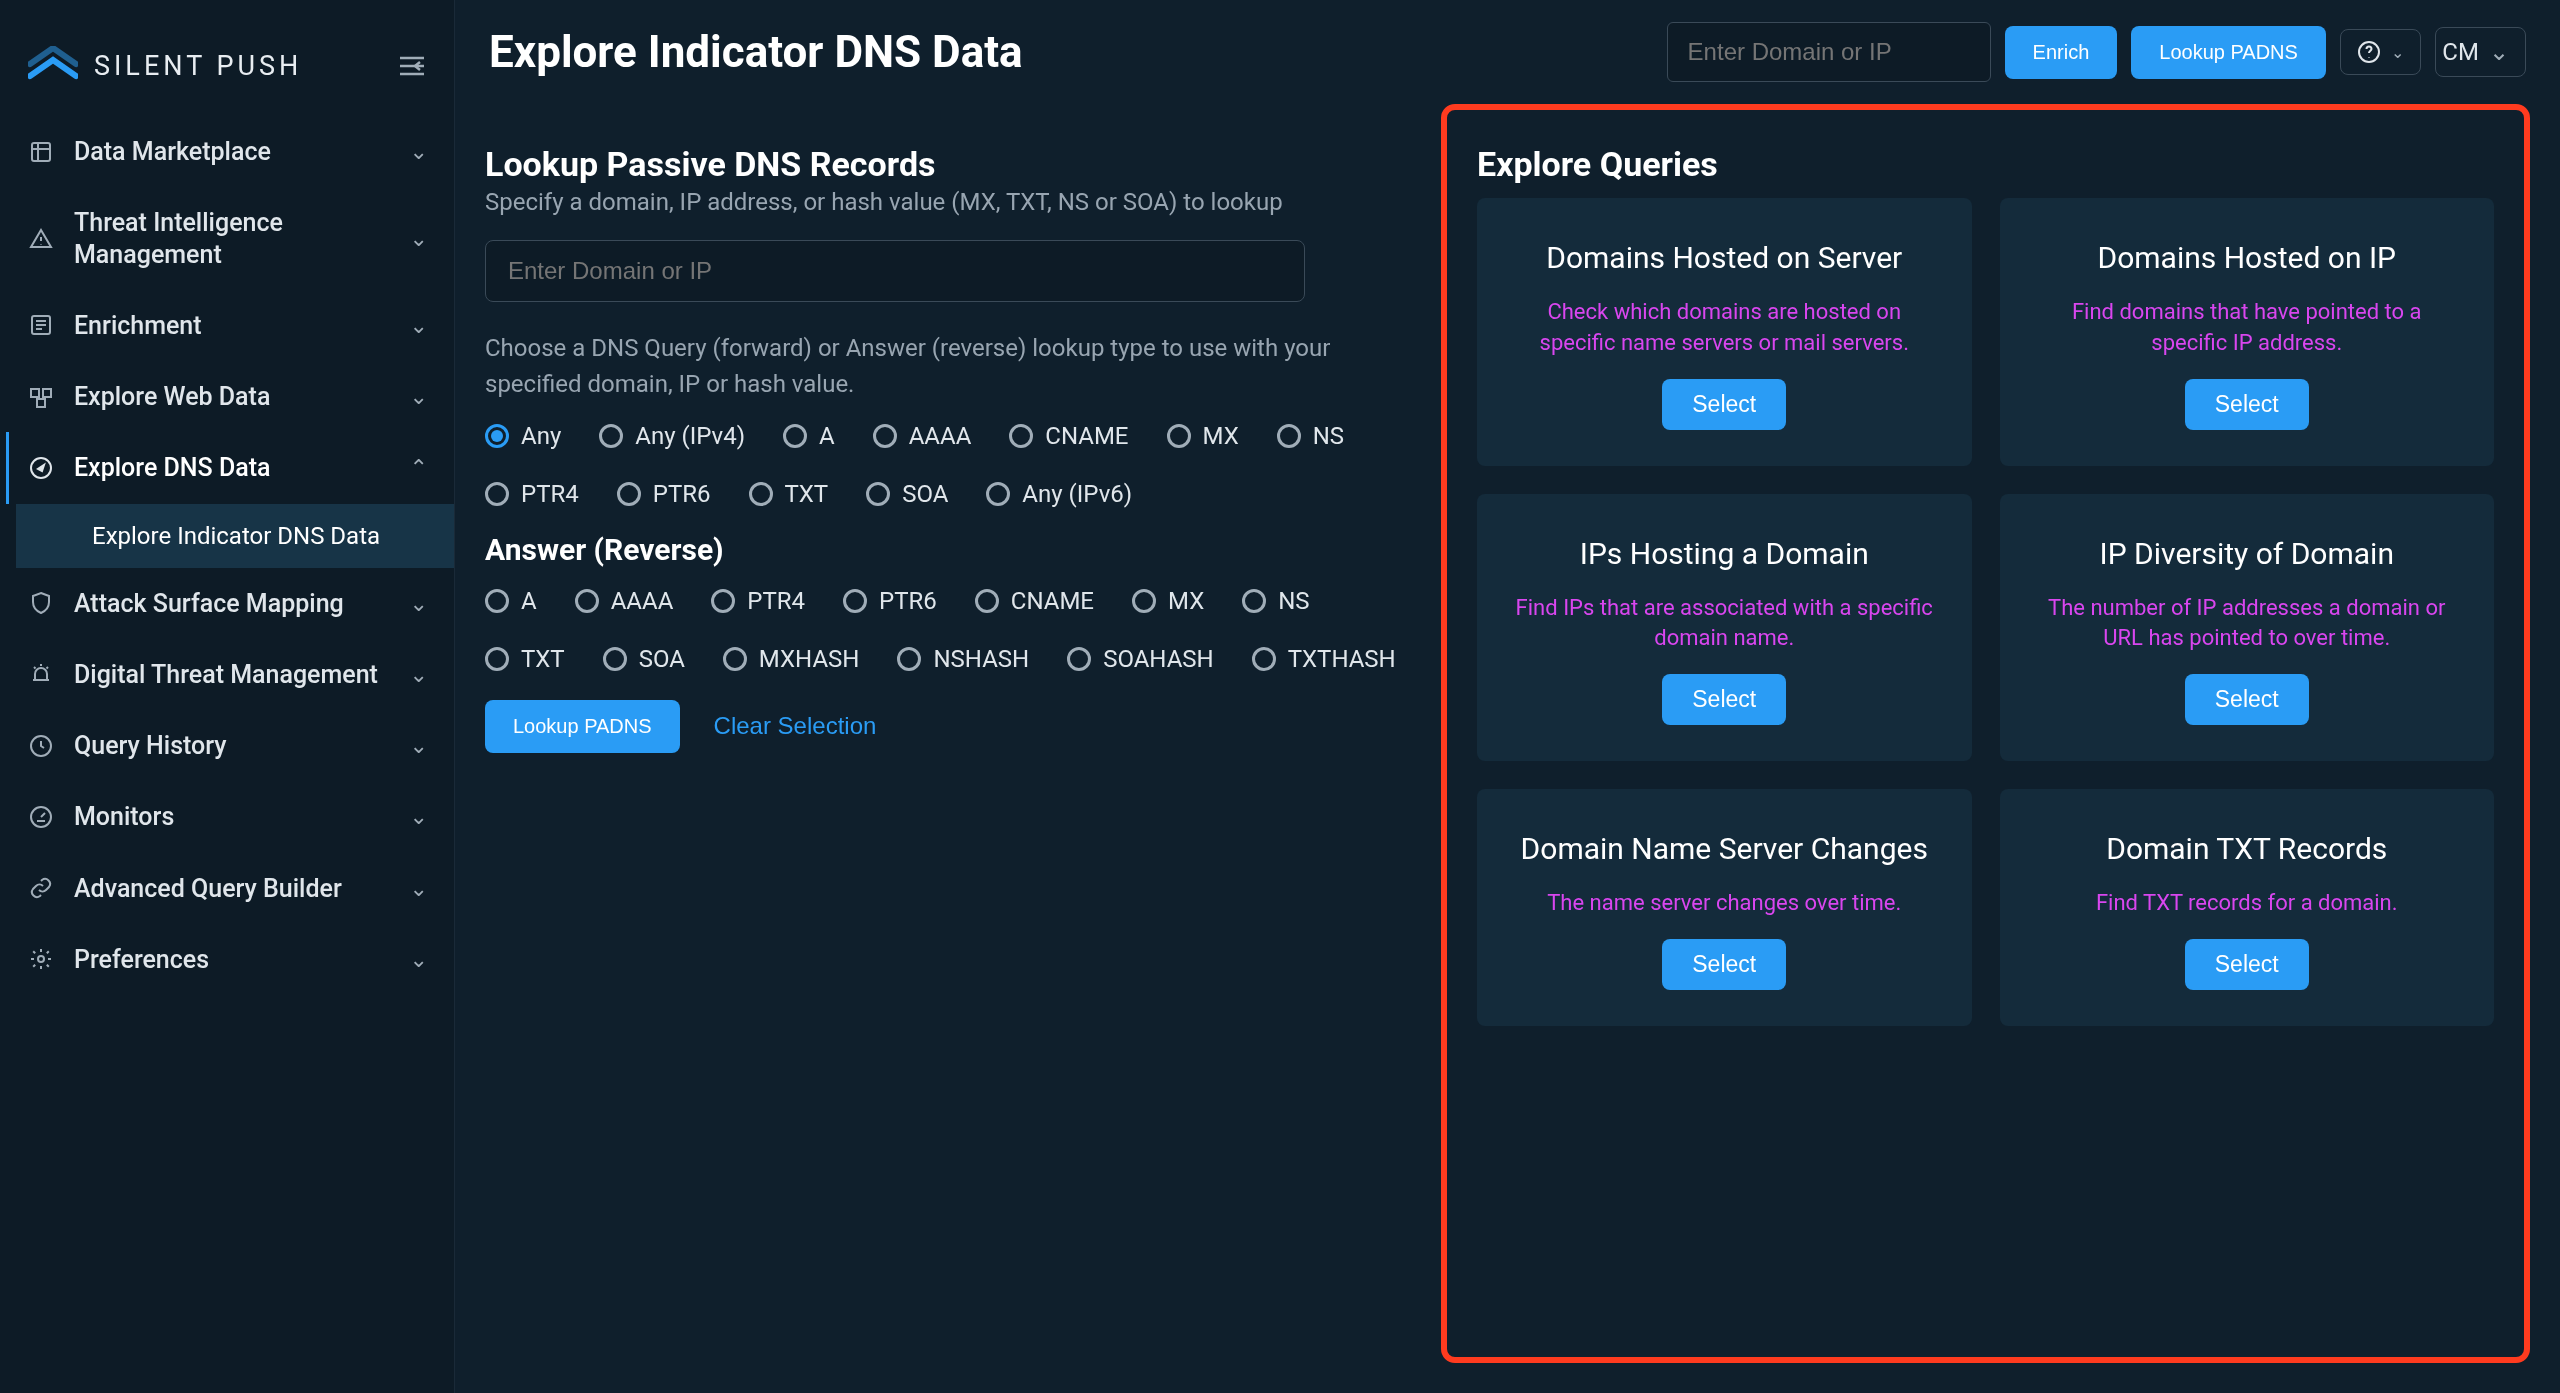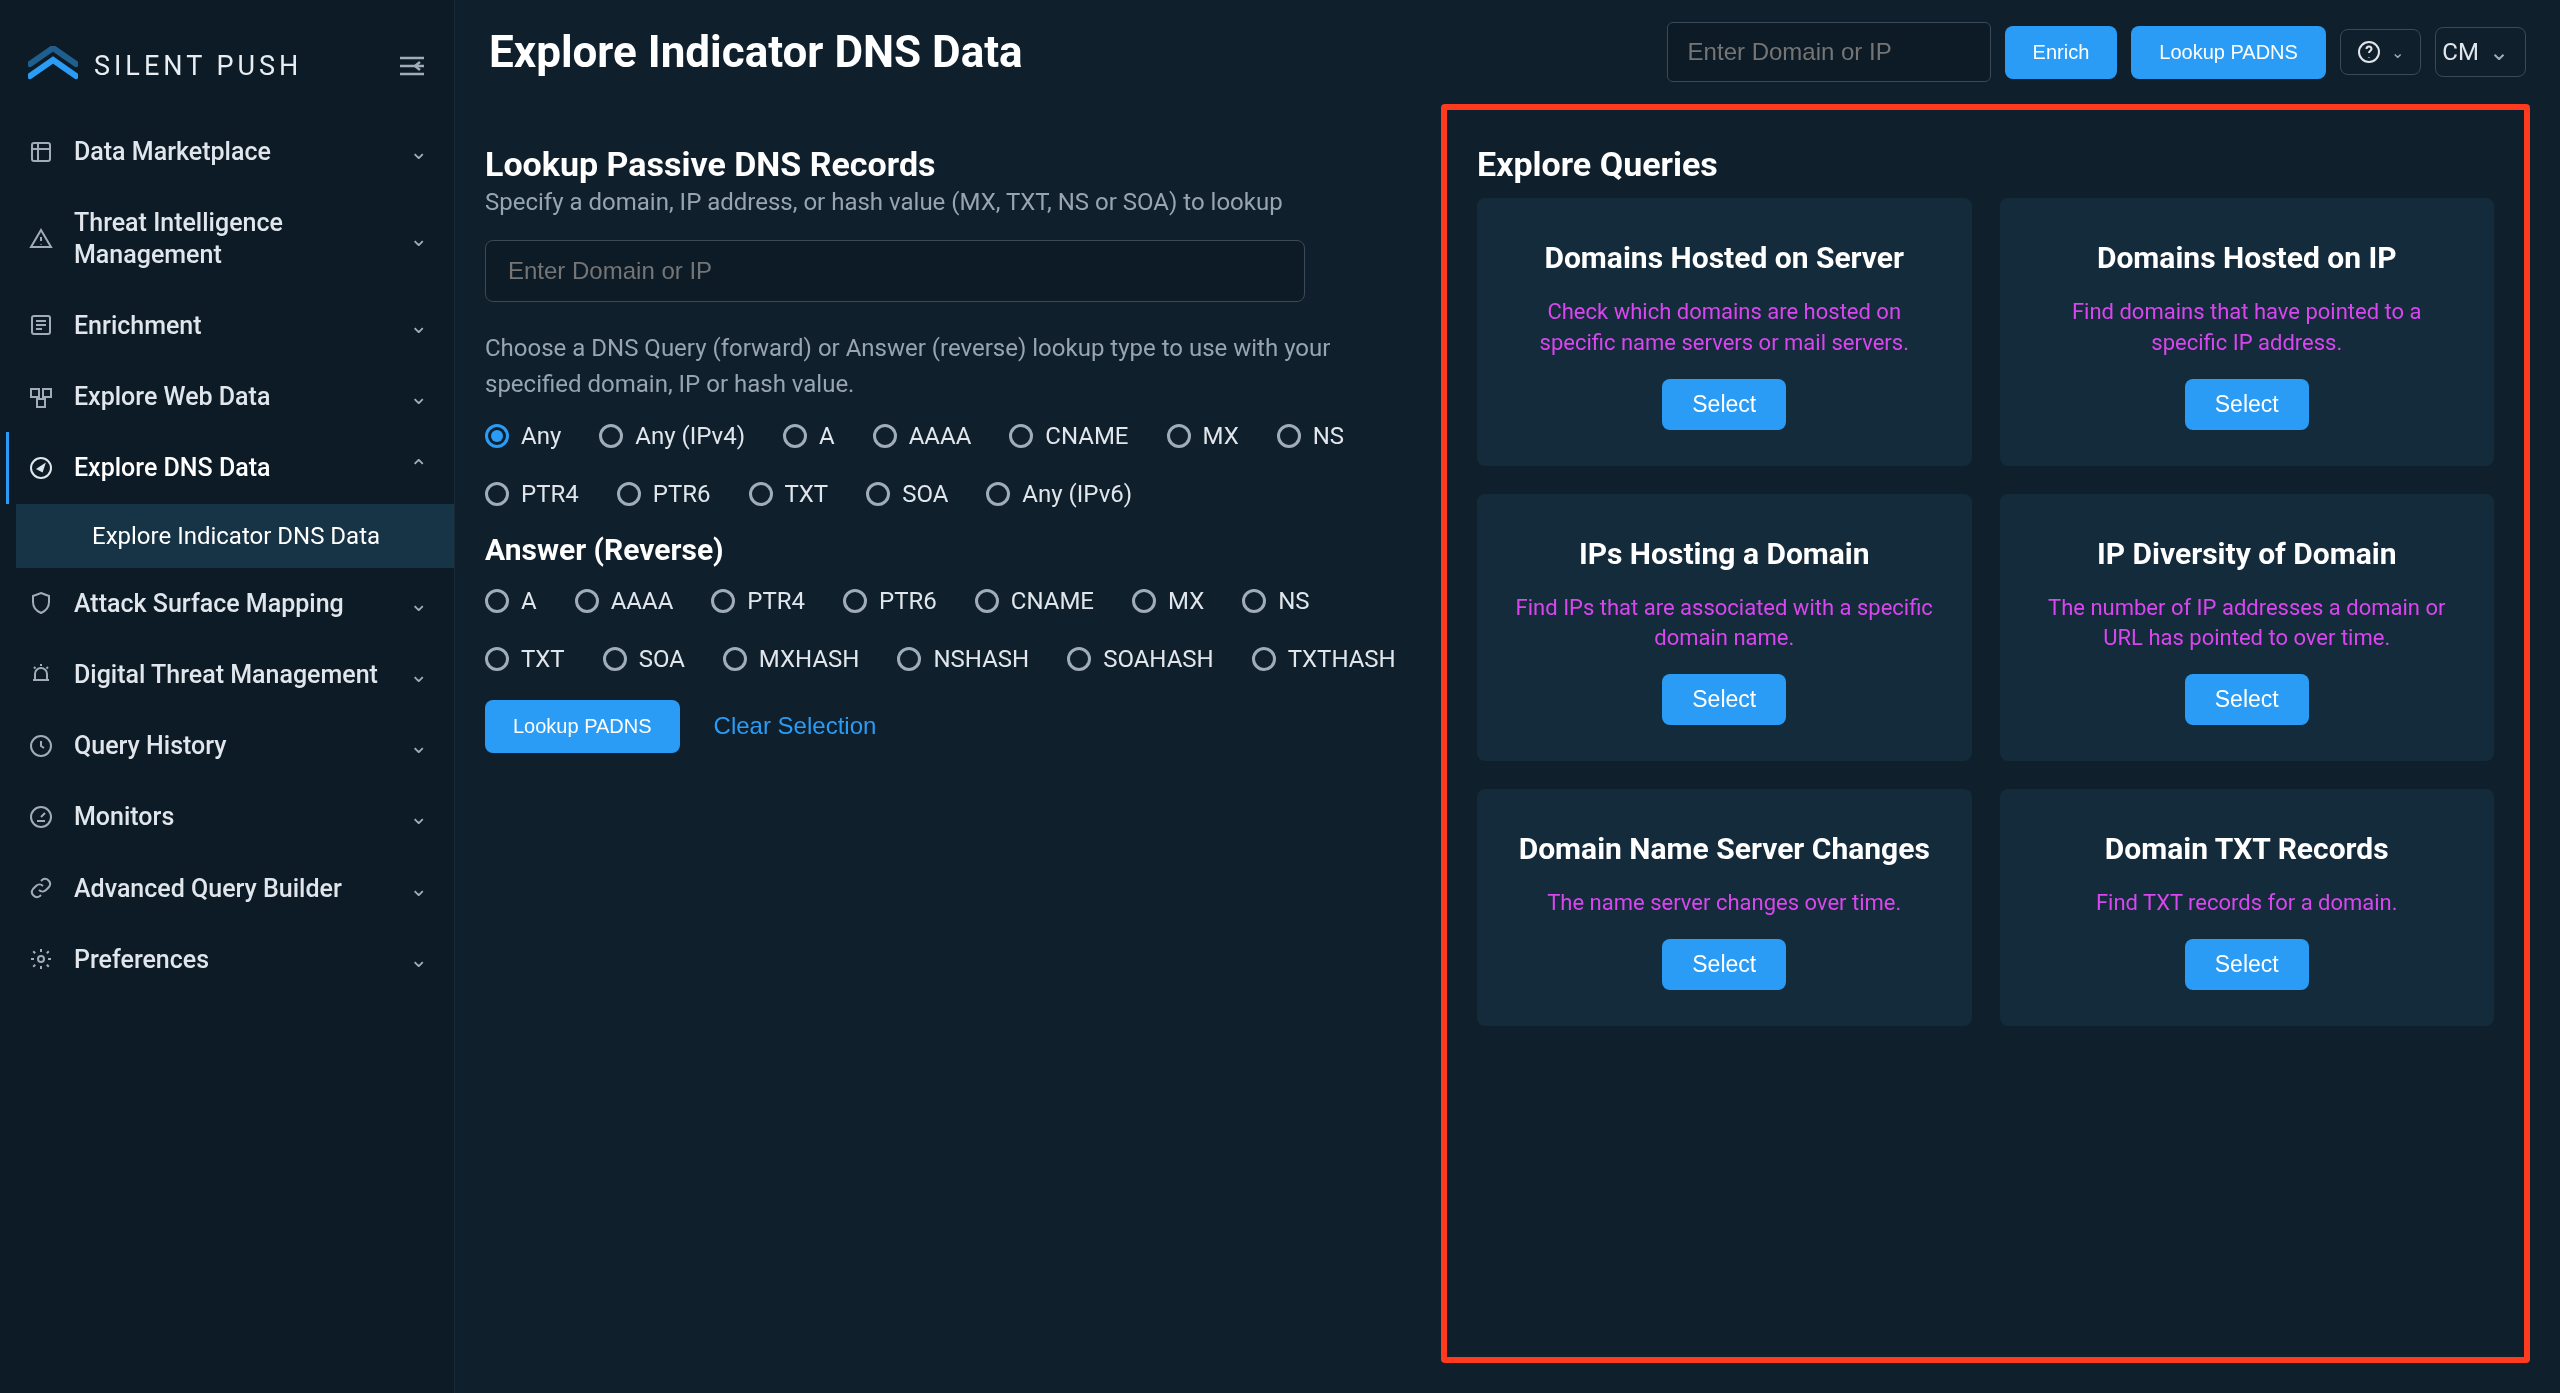"Explore Queries" .panel-right { border-radius: 4px -> 14px }
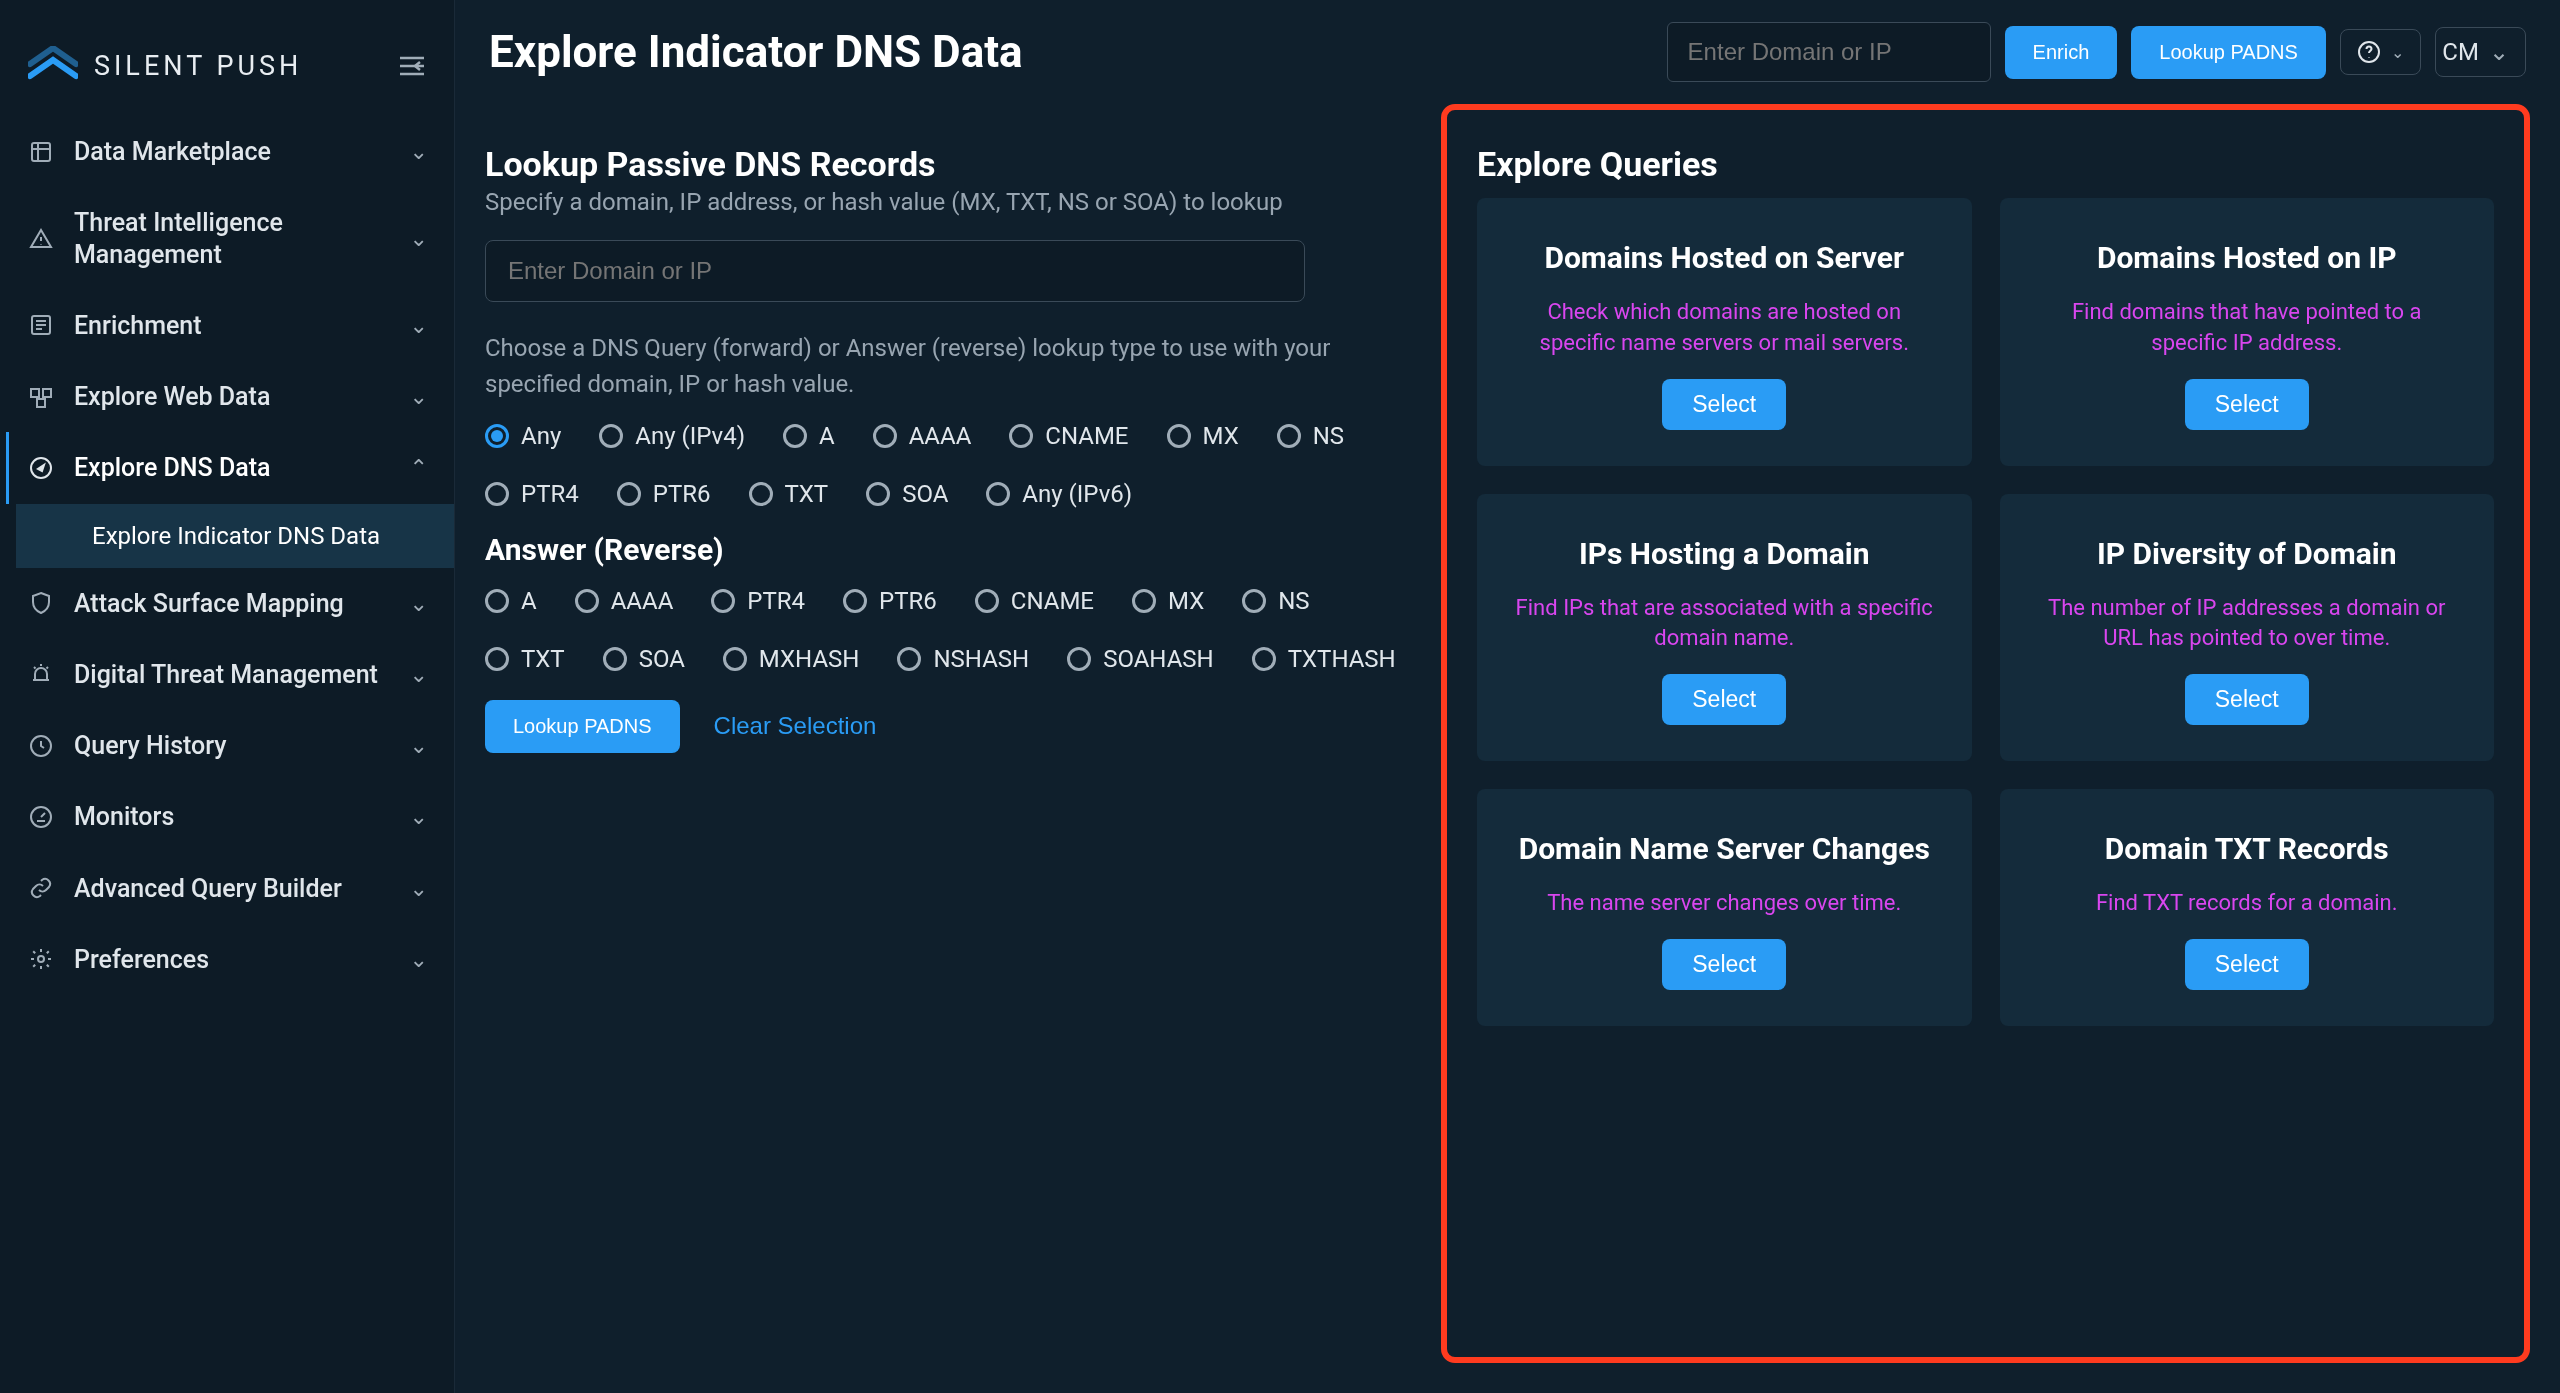"Domains Hosted on Server" .card-title { font-weight: 700 -> 400 }
